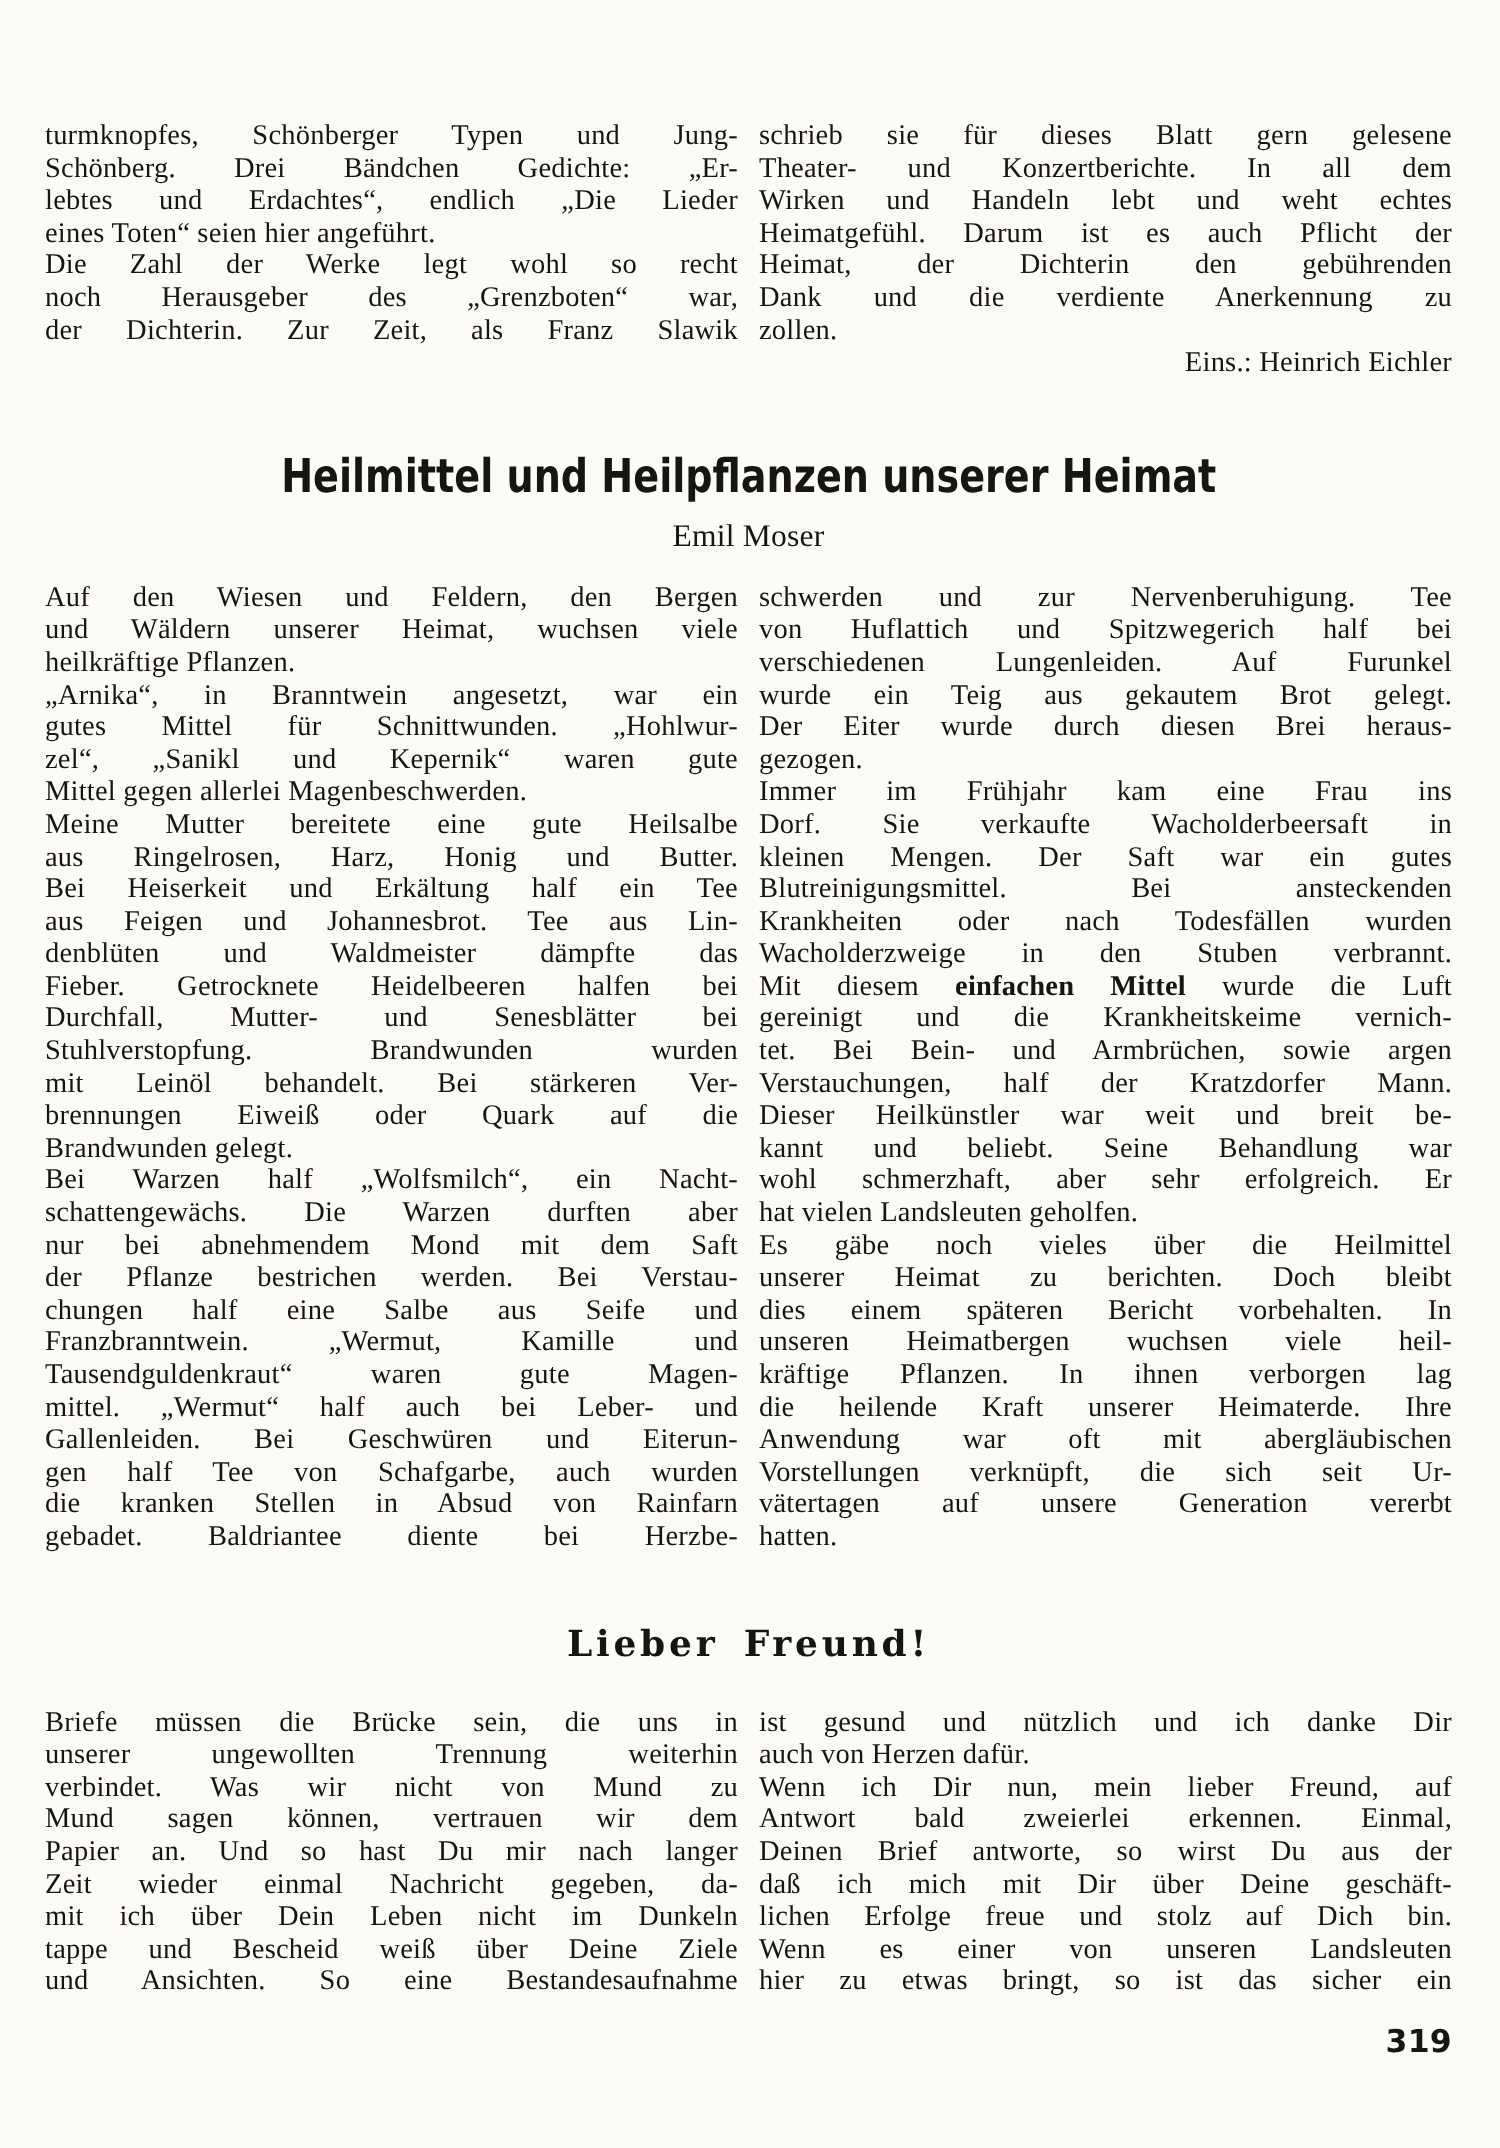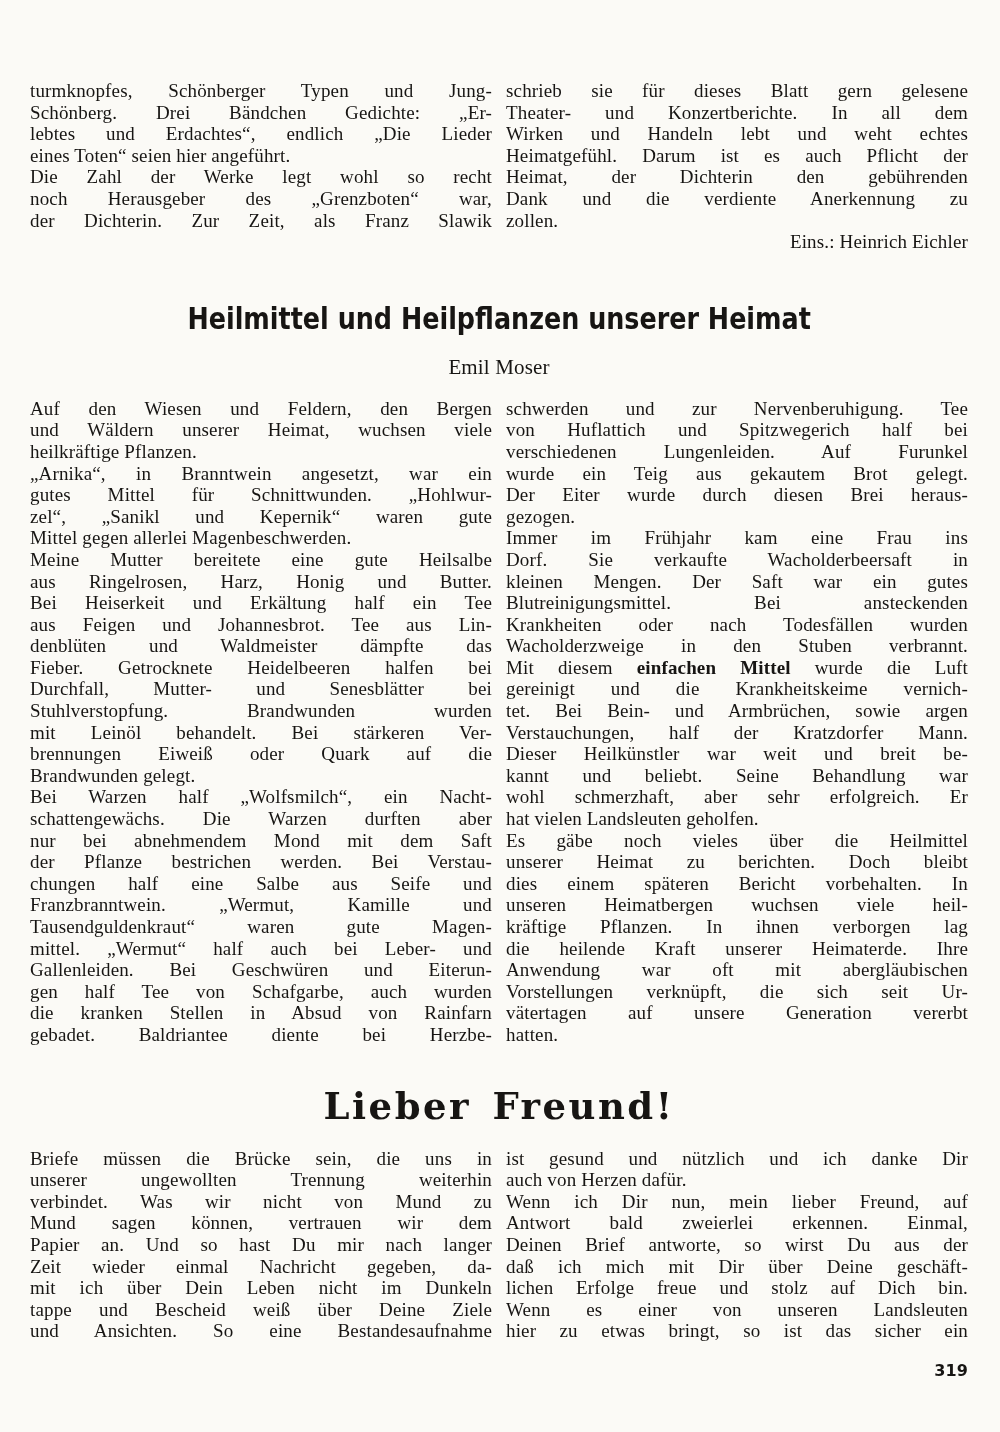"Emil Moser" .article-author { margin-top: 18px -> 8px }
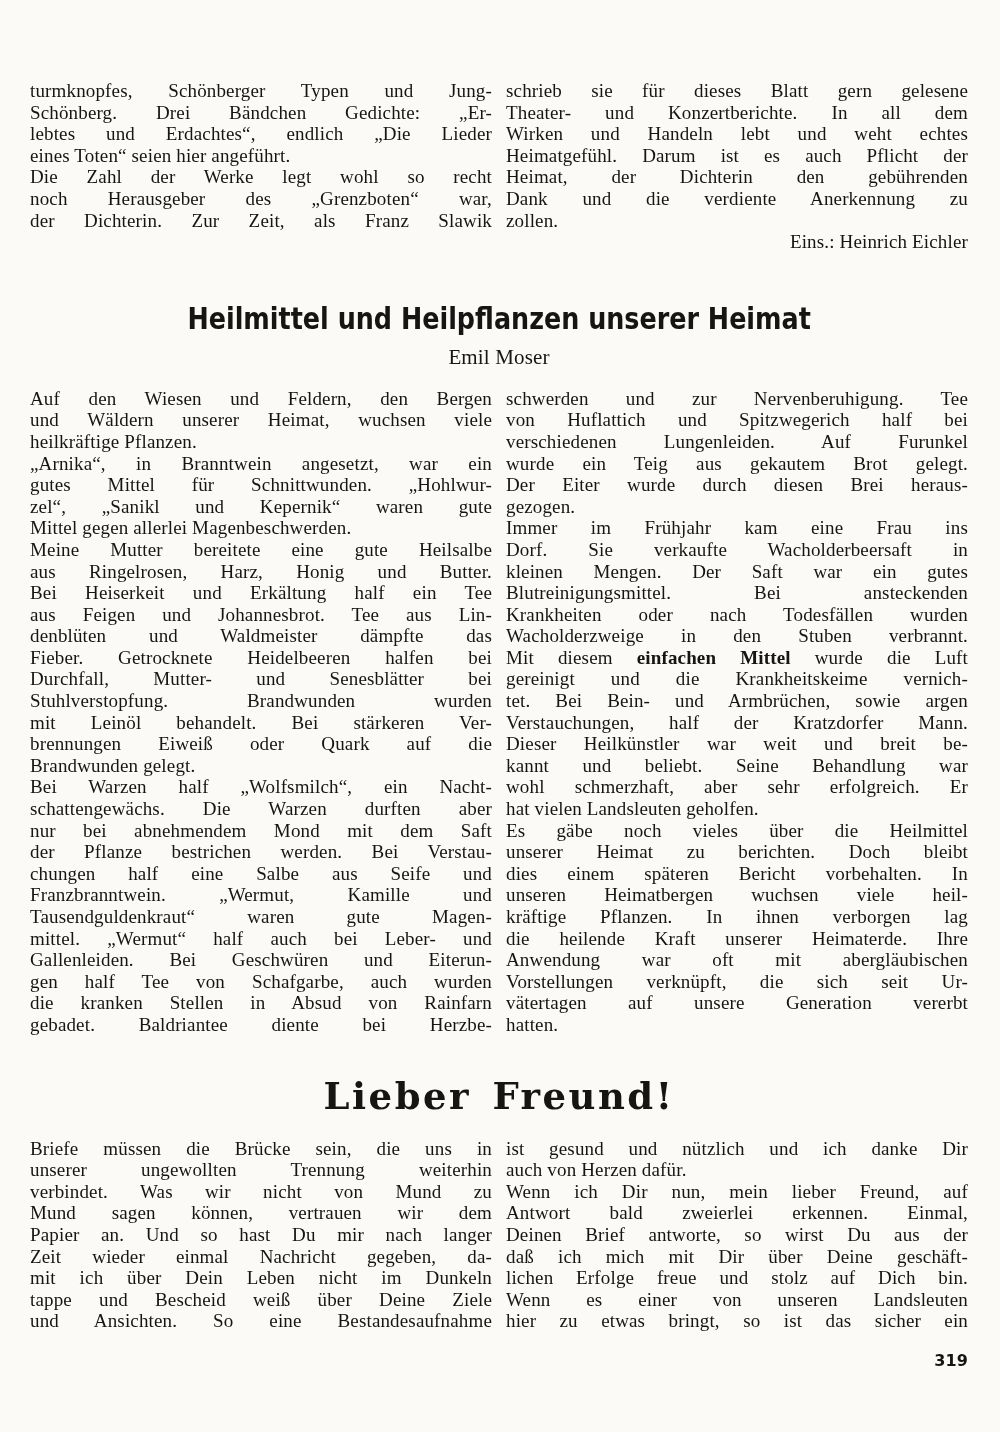"Lieber Freund!" .letter-title { font-size: 37px -> 24px }
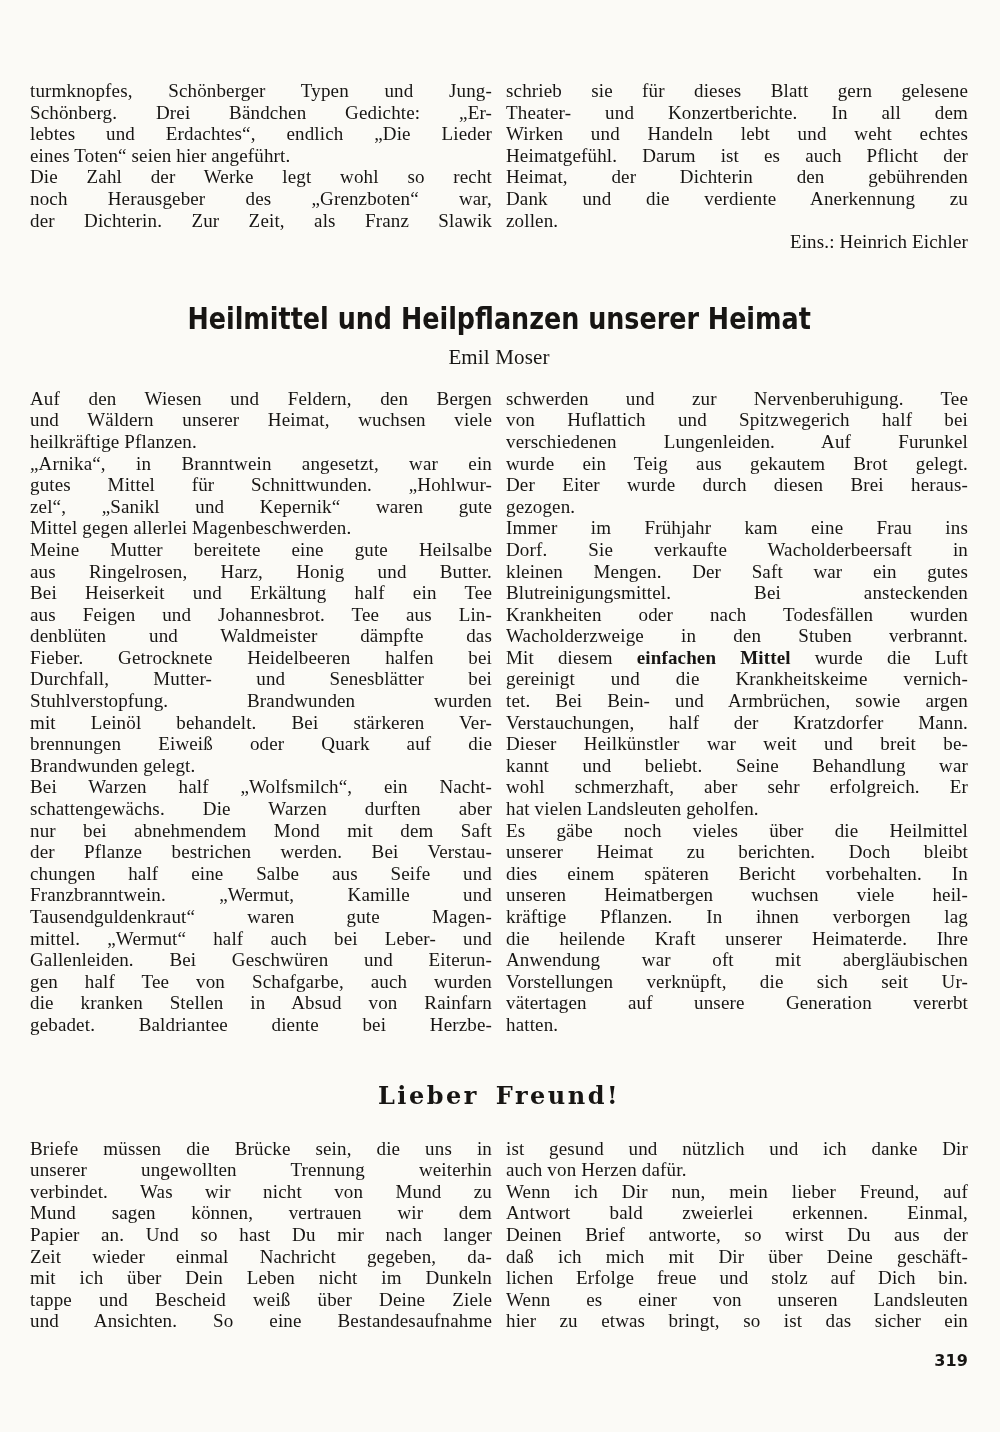"319" .page-number { font-size: 16px -> 21px }
